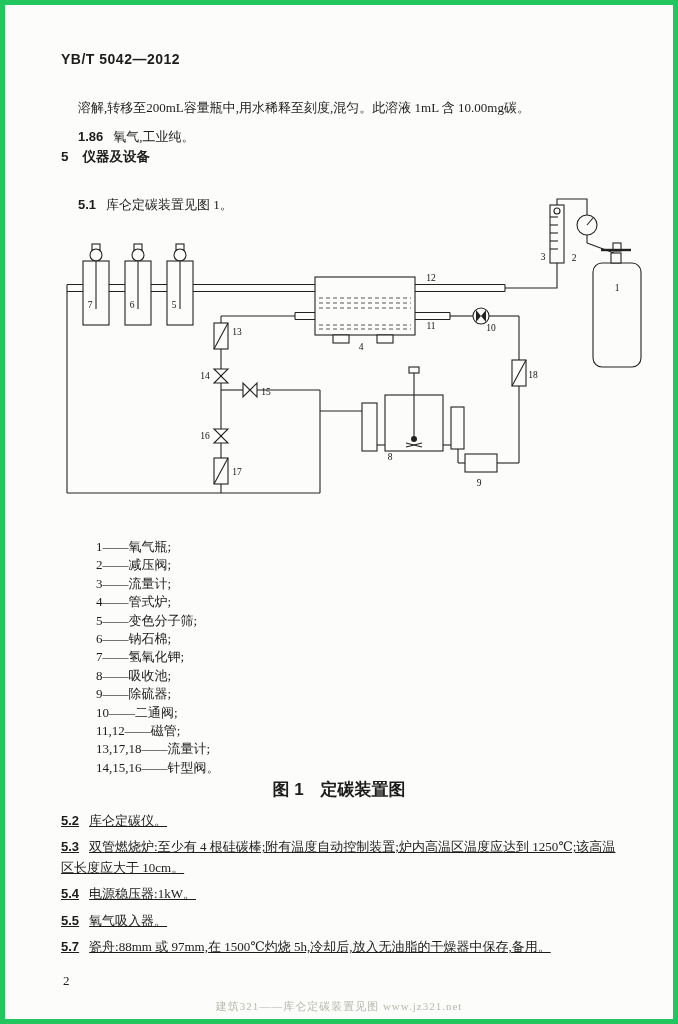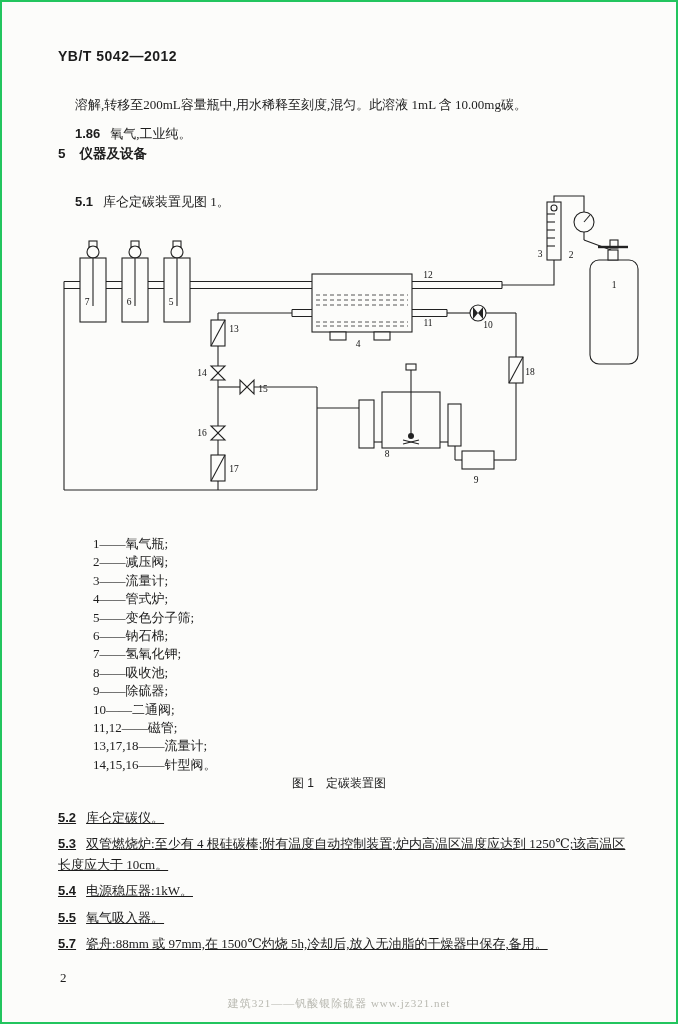"YB/T 5042—2012" .page { border: 2px solid #22c55e -> 5px solid #22c55e }
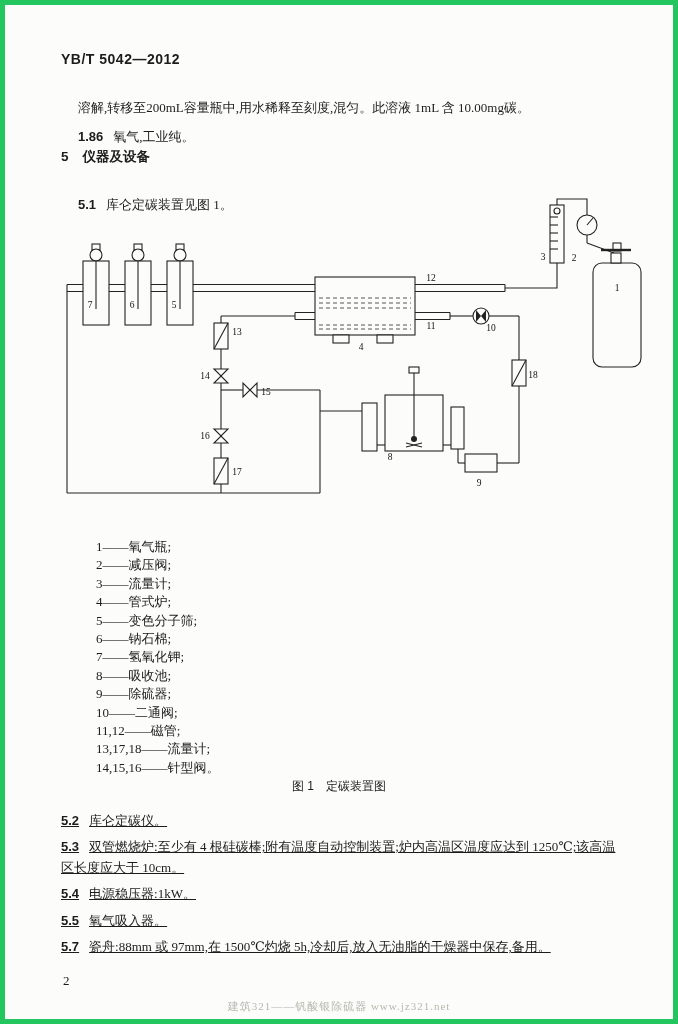"图 1 定碳装置图" .caption { font-size: 12px -> 17px; font-weight: normal -> bold }
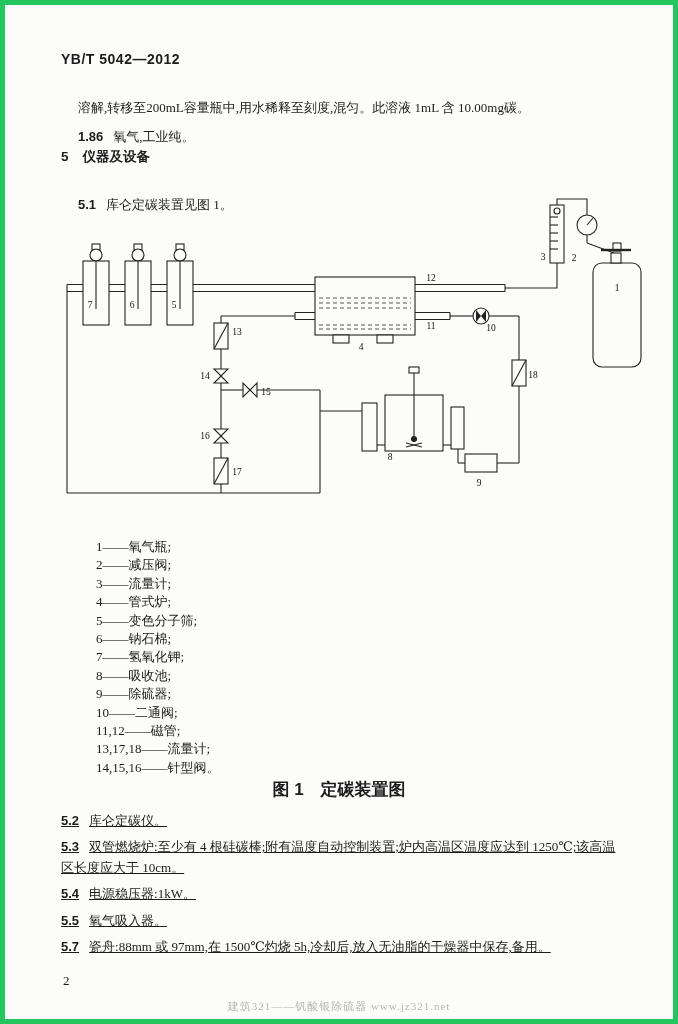"建筑321——钒酸银除硫器 www.jz321.net" div.wm { text: 钒酸银除硫器 -> 库仑定碳装置见图 }
